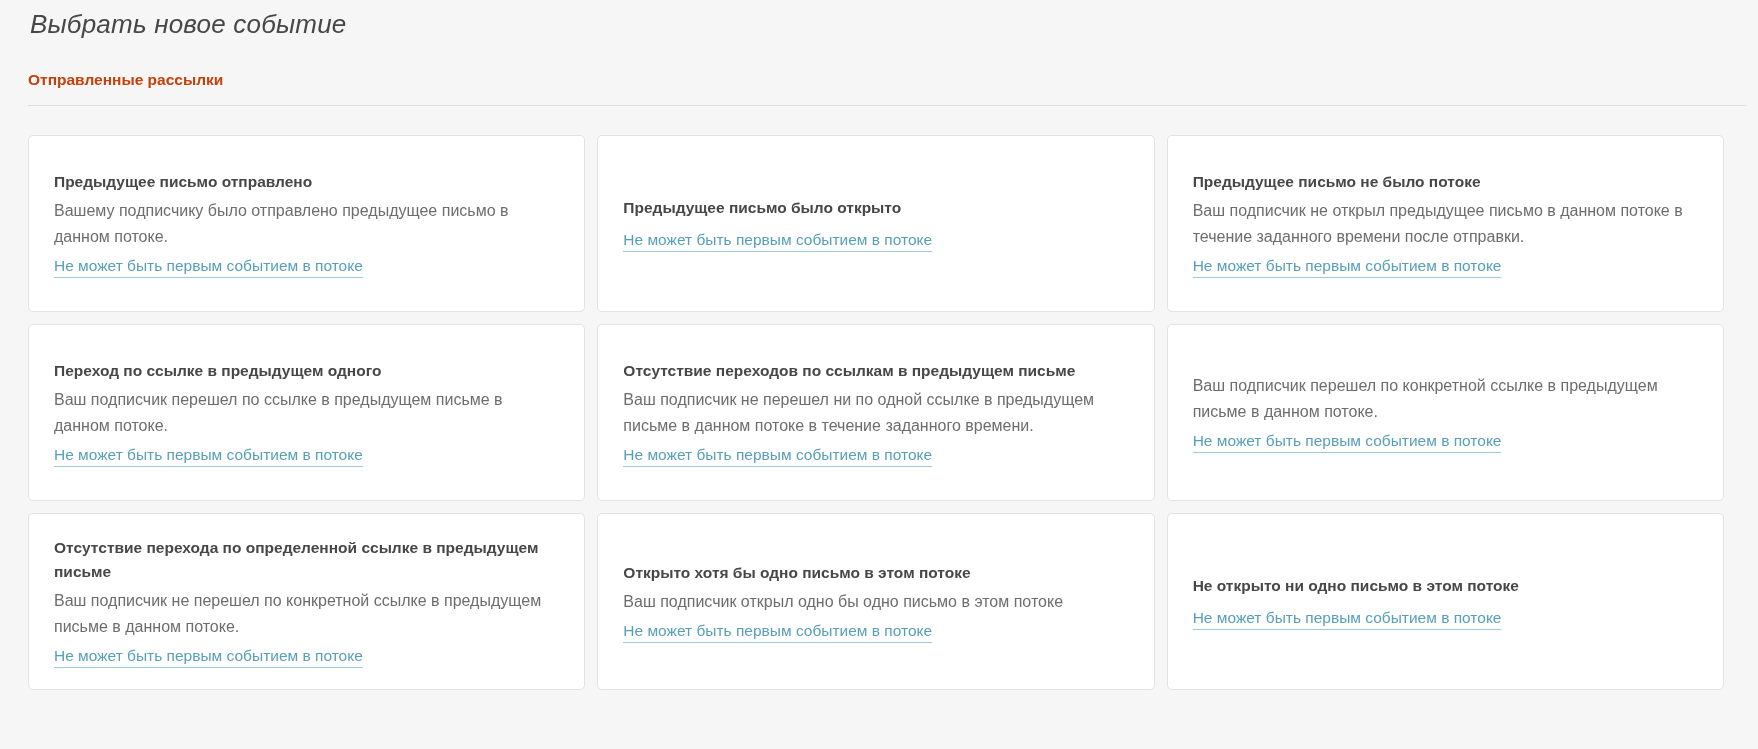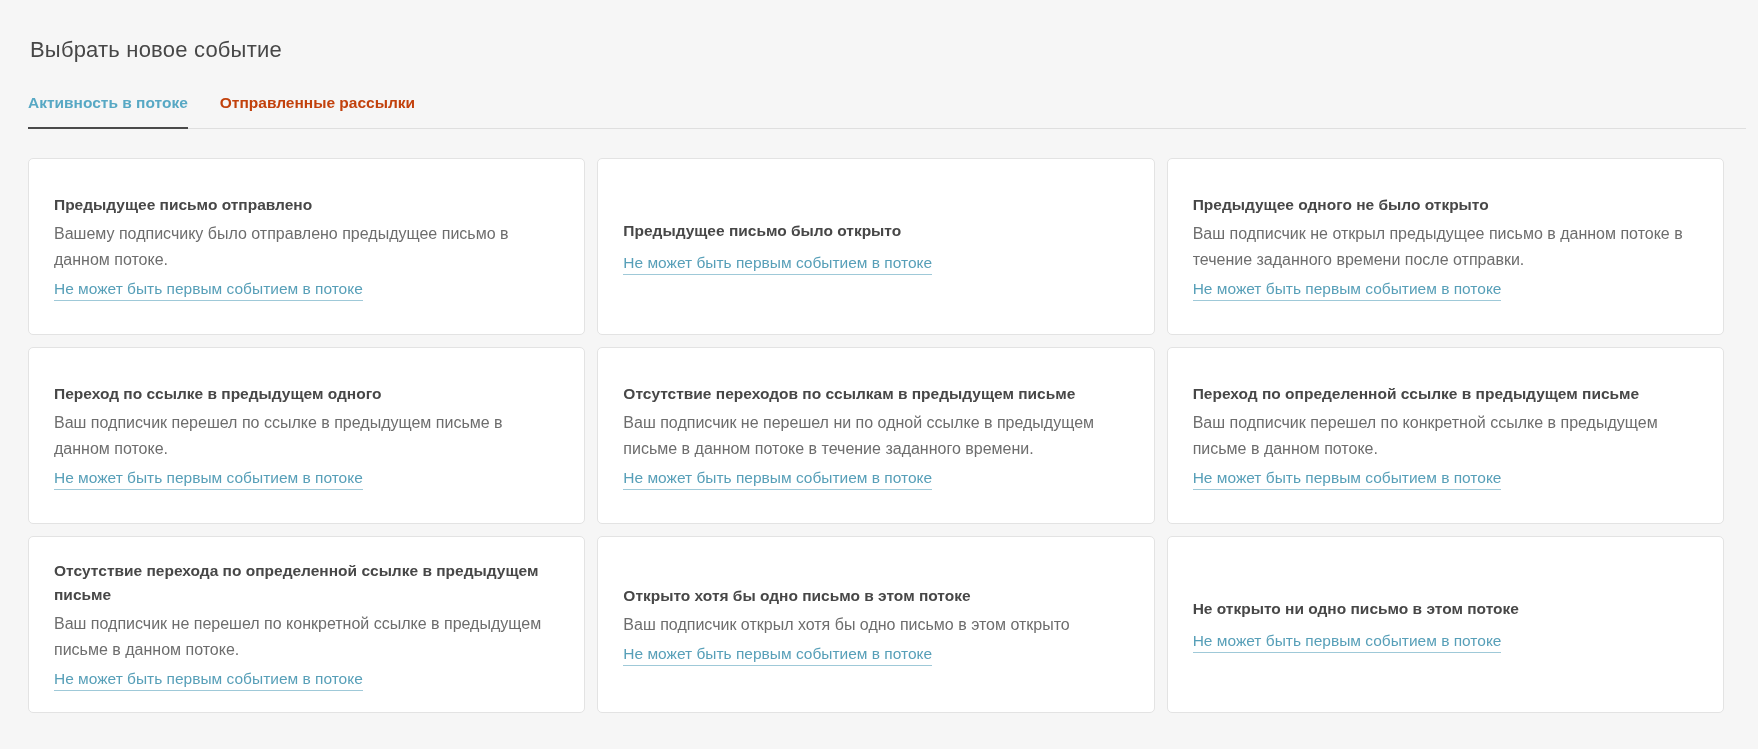"Выбрать новое событие" .page-title { font-size: 22px -> 26px; font-style: none -> italic; margin: 37px 0 0 30px -> 9px 0 0 30px }
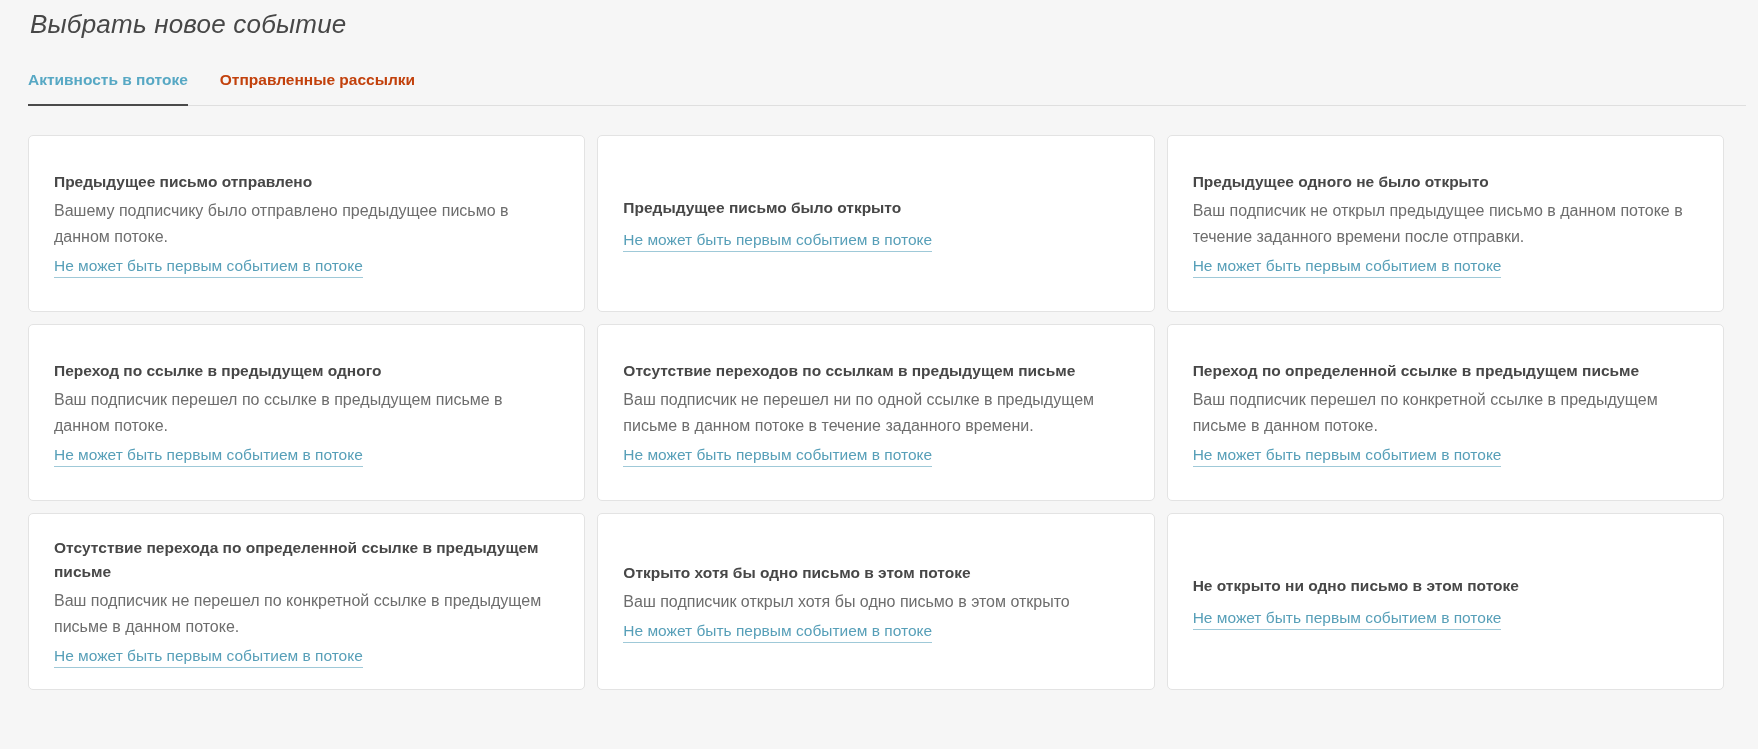"Активность в потоке" div.tab { html: <div>Активность в потоке</div> -> none }
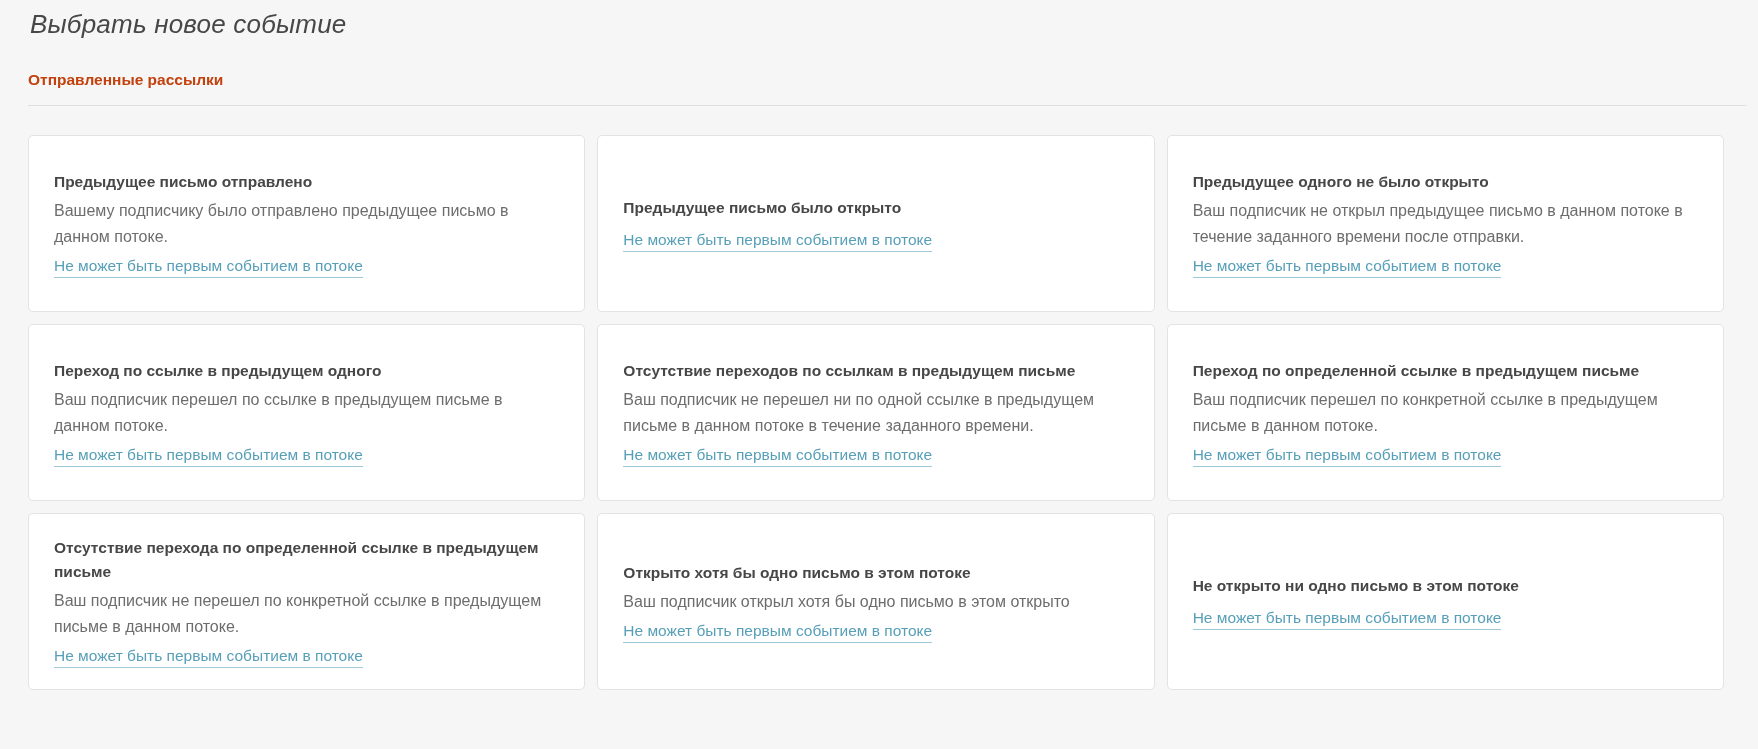"Предыдущее одного не было открыто" div.card-title { text: одного не было открыто -> письмо не было потоке }
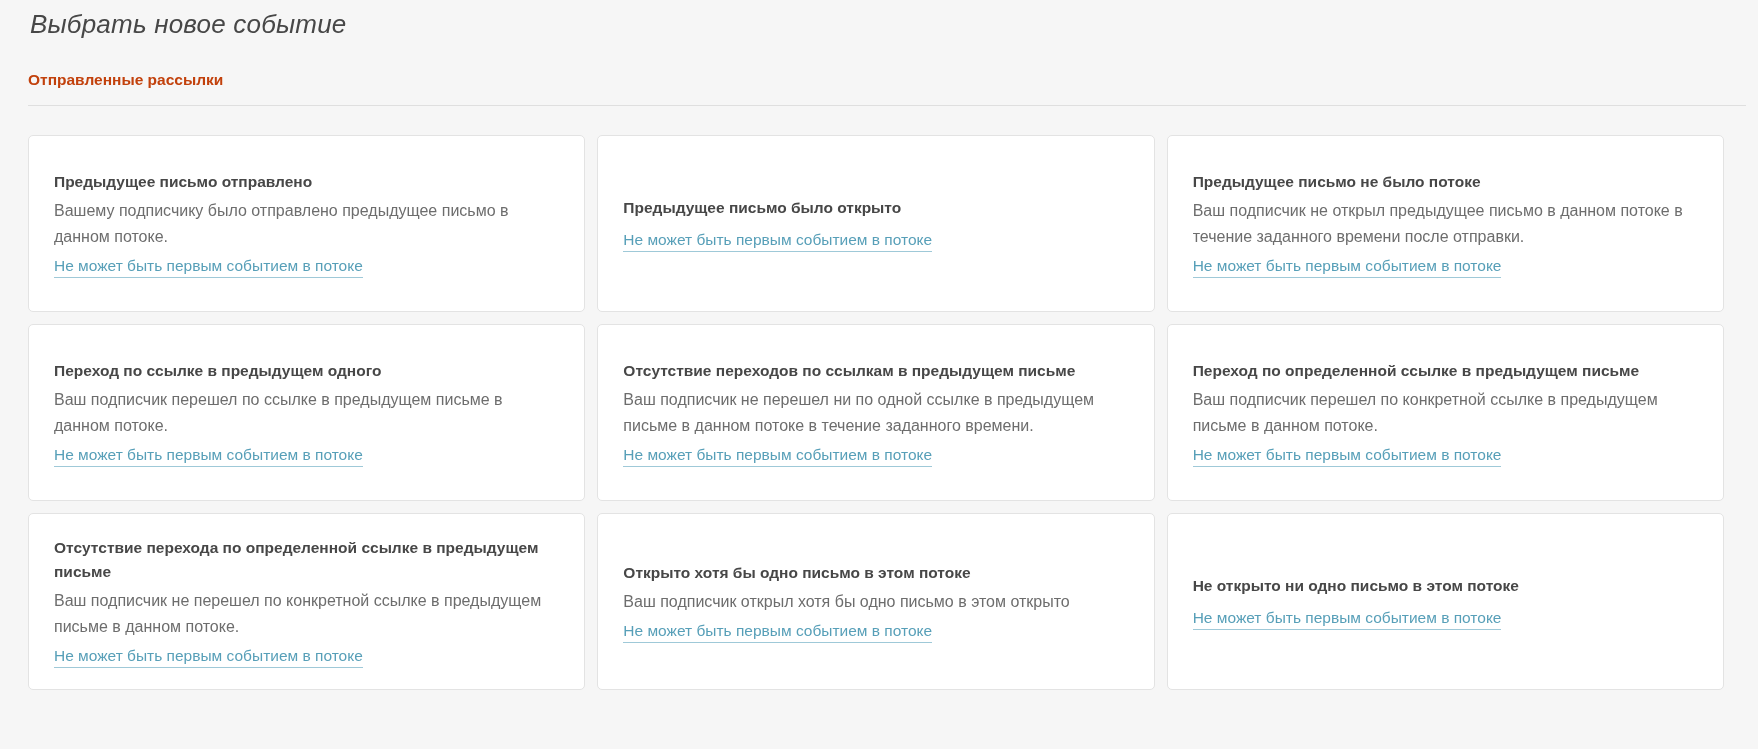"Переход по определенной ссылке в" div.card-title { html: <div>Переход по определенной ссылке в предыдущем письме</div> -> none }
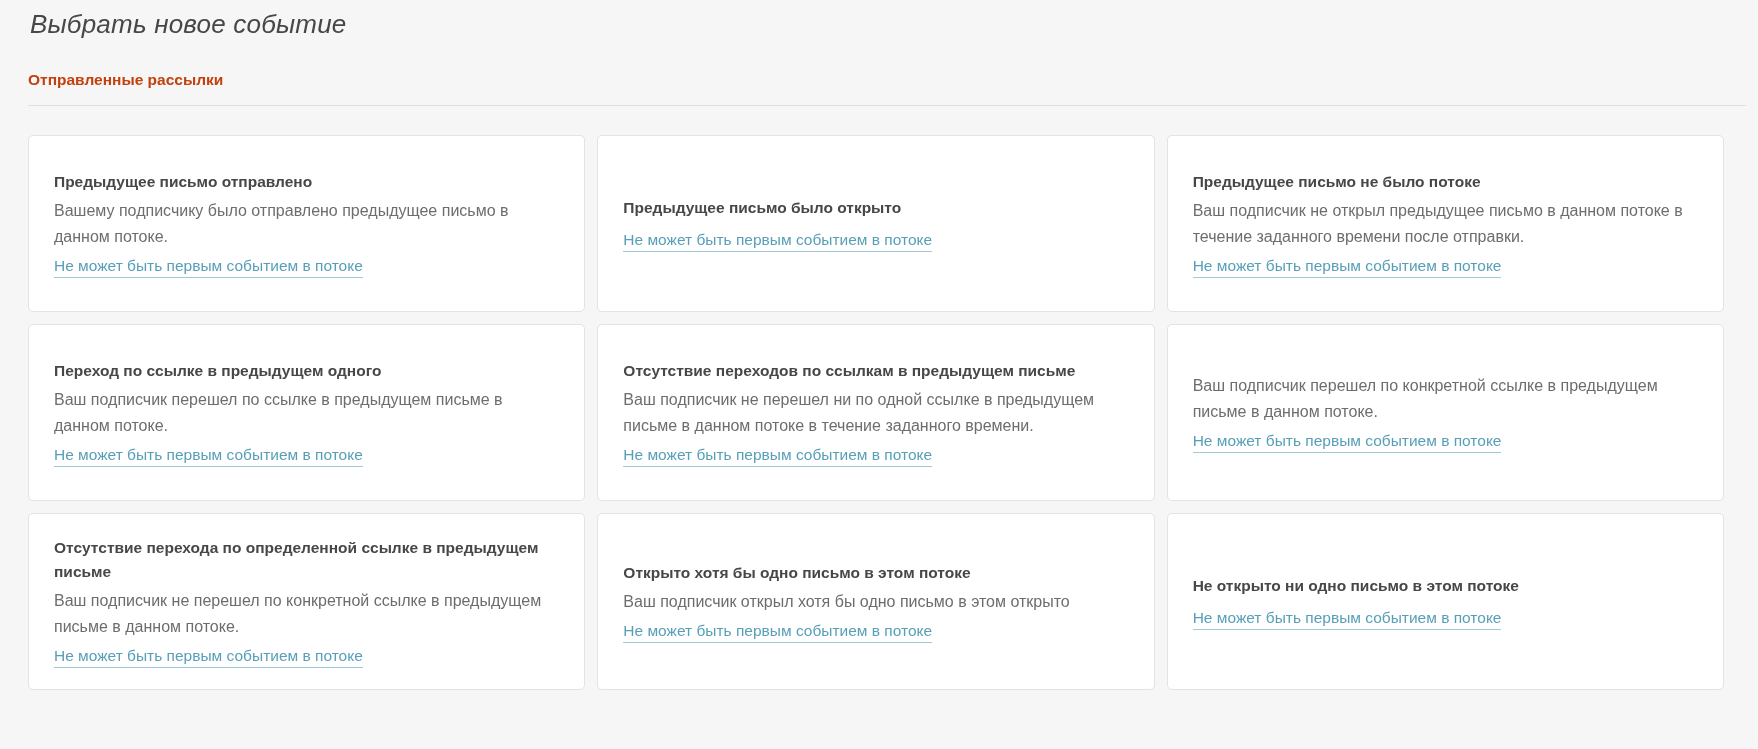"Ваш подписчик открыл хотя бы" div.card-desc { text: хотя бы одно письмо в этом открыто -> одно бы одно письмо в этом потоке }
